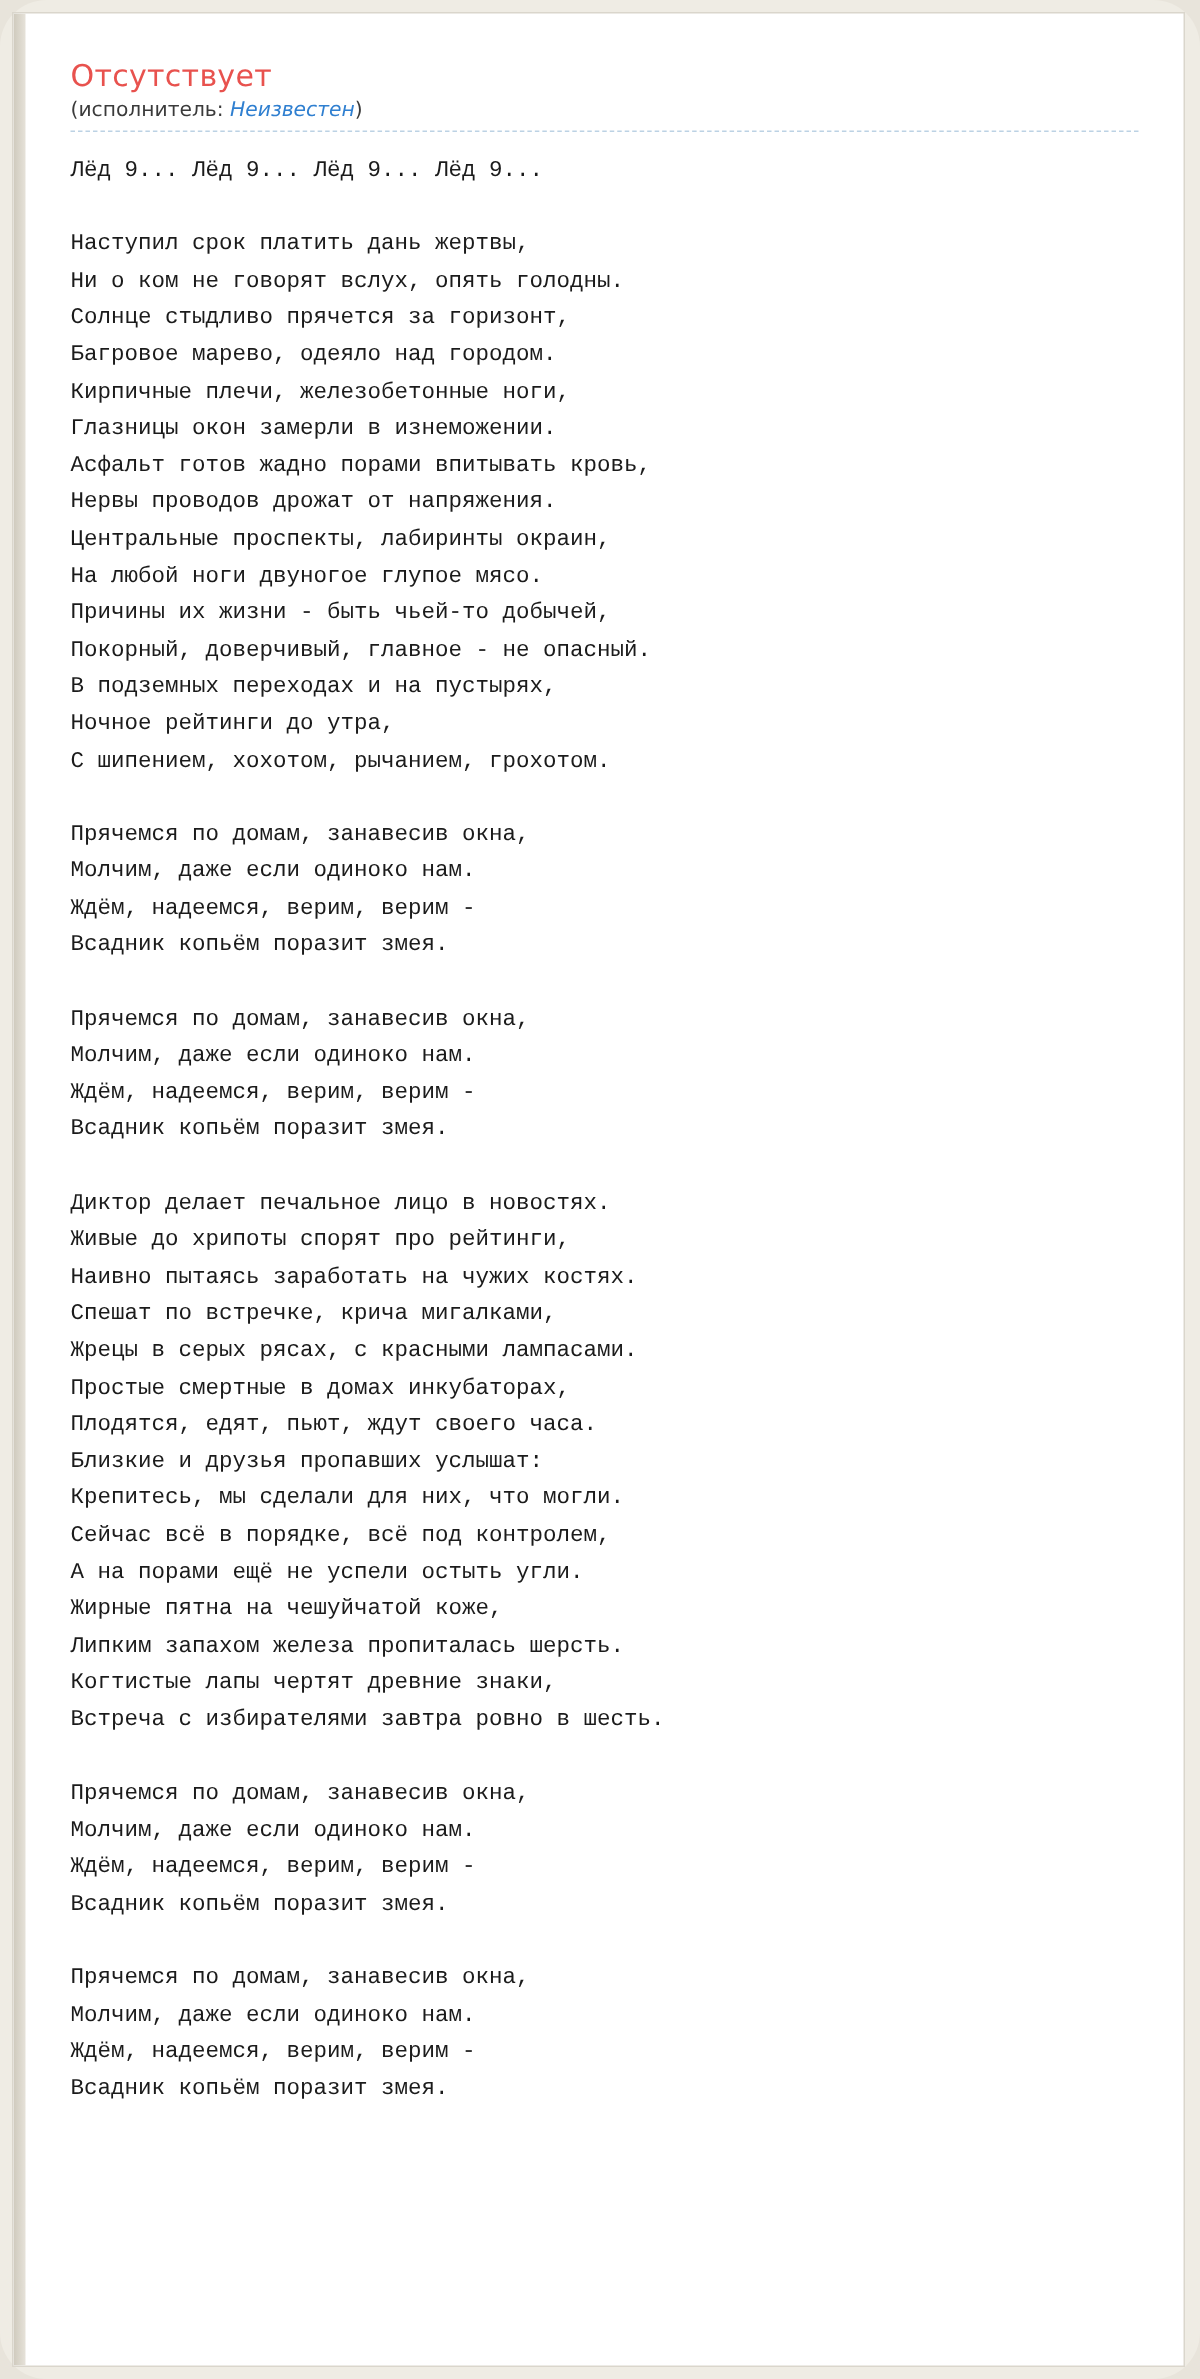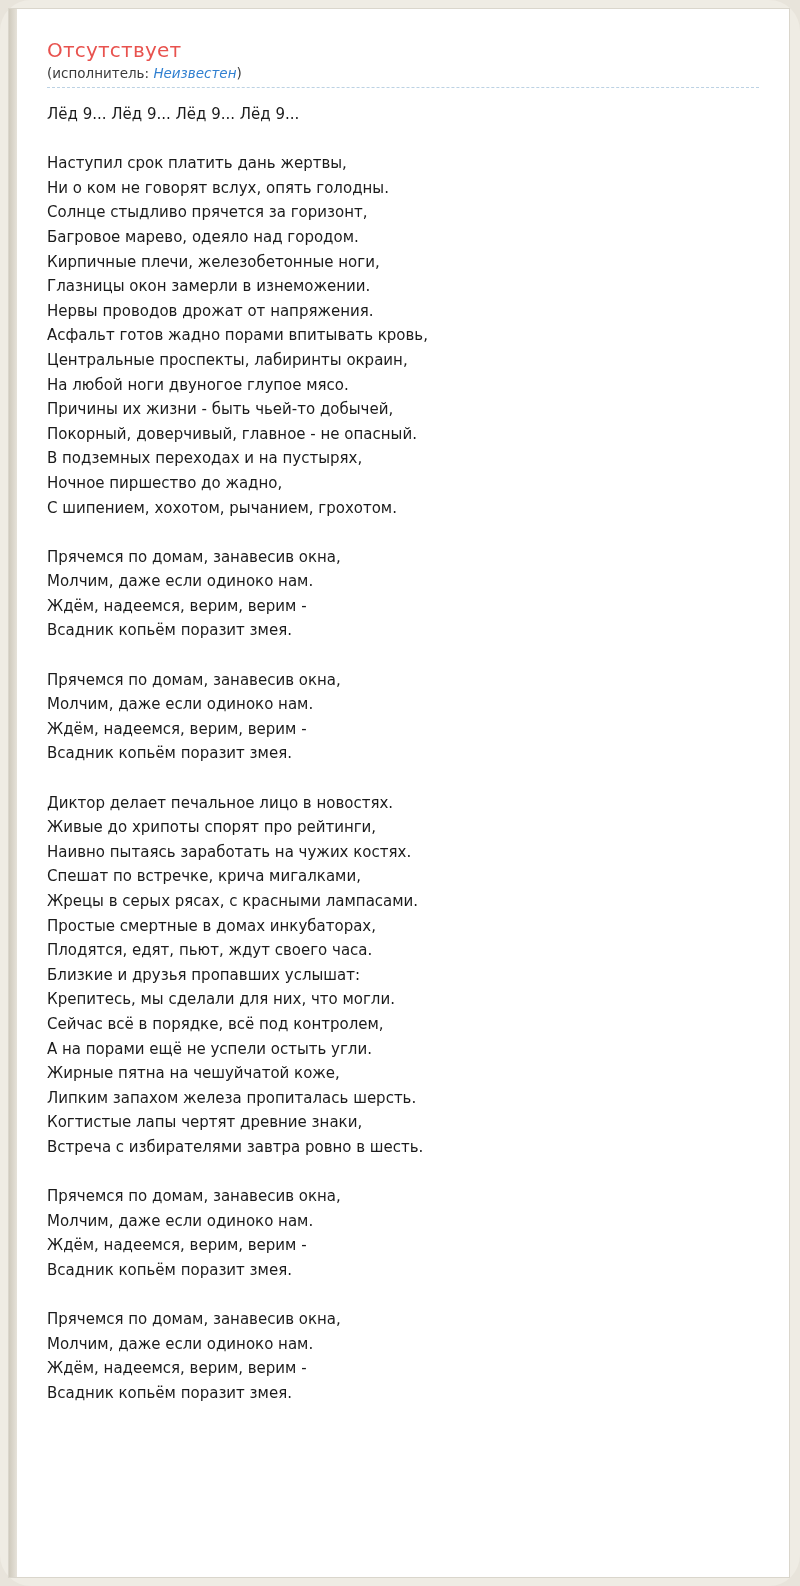"Лёд 9... Лёд 9... Лёд" .line { font-family: none -> Liberation Mono, monospace }
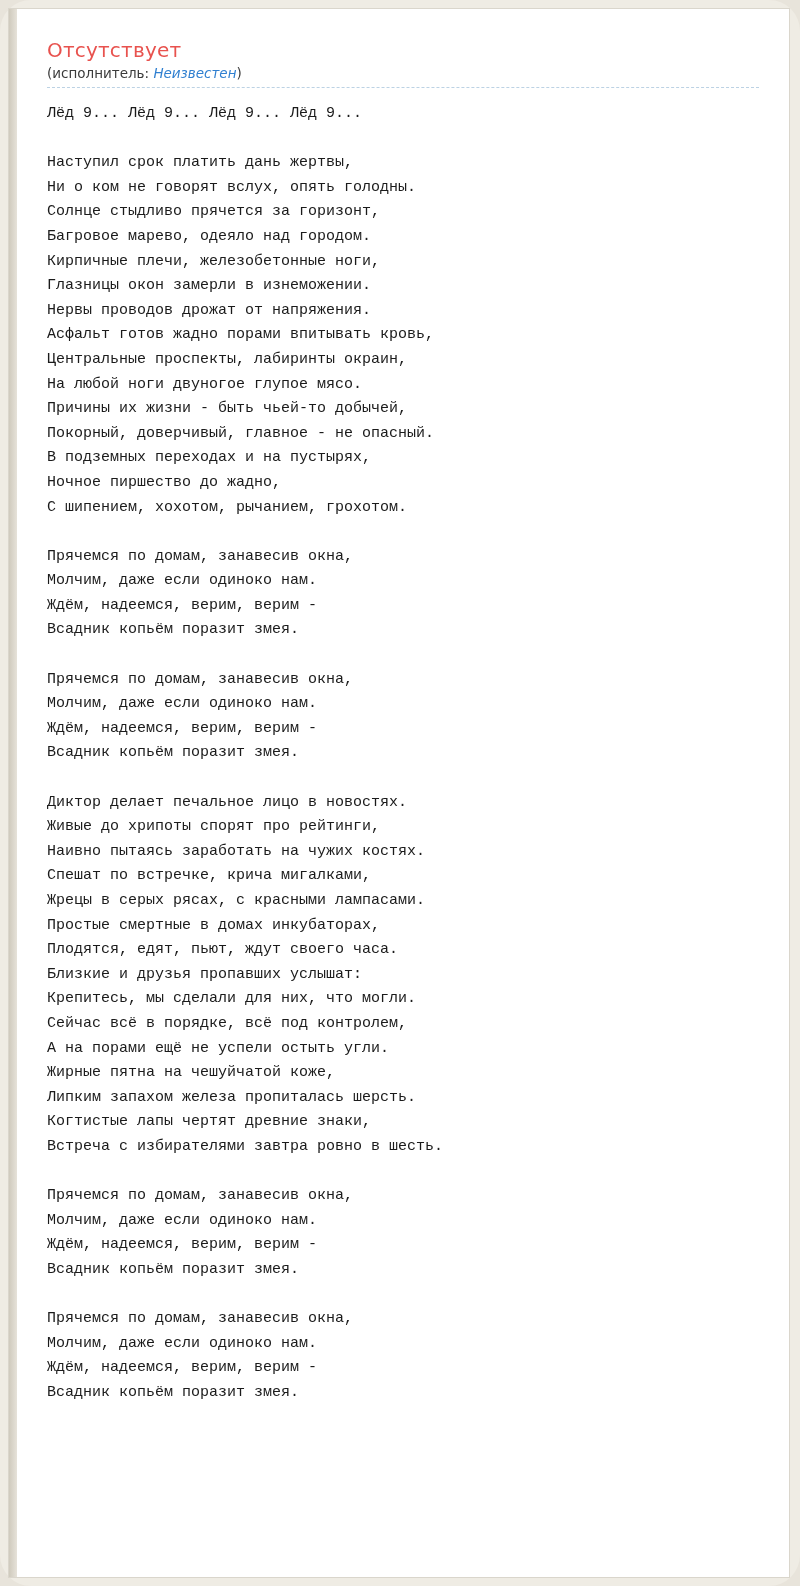"Нервы проводов дрожат от напряжения." span.line { order: before "Асфальт готов жадно порами впитывать" -> after "Асфальт готов жадно порами впитывать" }
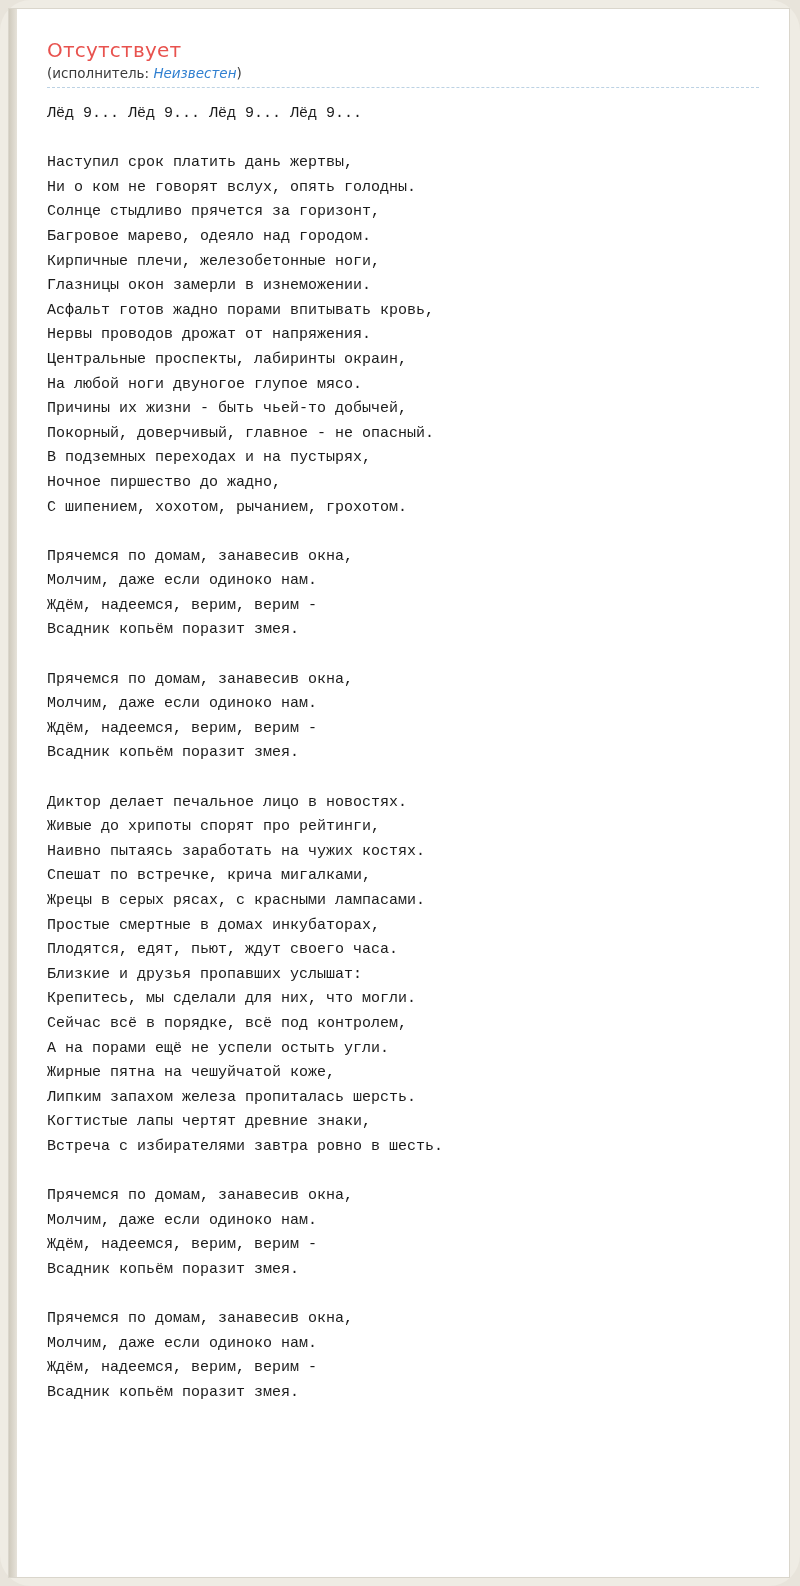"Ночное пиршество до жадно," span.line { text: пиршество до жадно -> рейтинги до утра }
